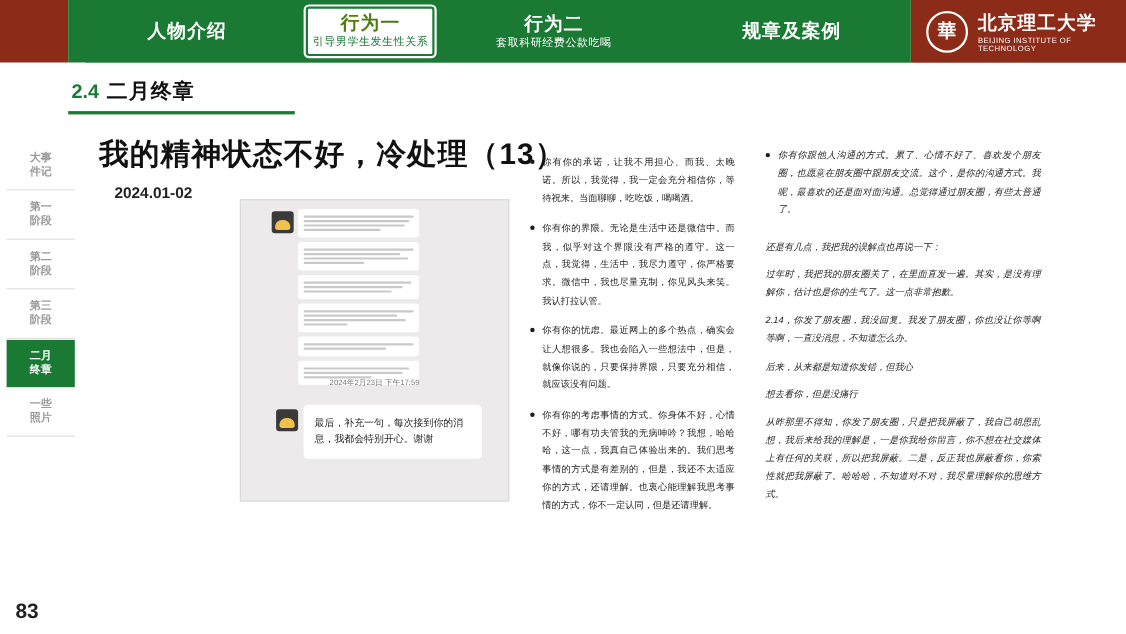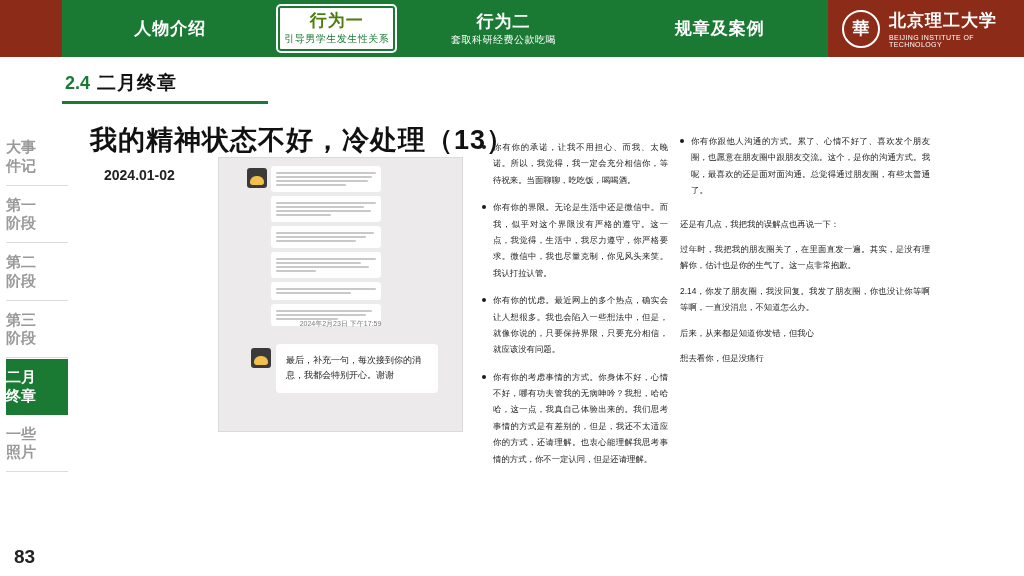"大事" .side-item { font-size: 15px -> 10px; text-align: left -> center }
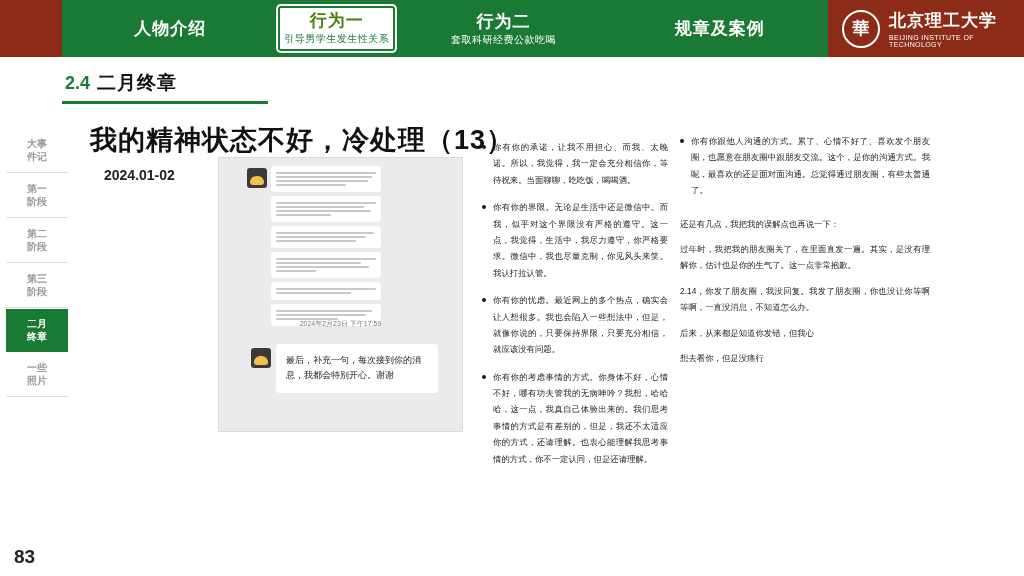"你有你跟他人沟通的方式。累了、心情不好了、喜欢发个朋友圈，也愿意在朋友圈中跟朋友" .col-right { font-style: none -> italic; left: 602px -> 618px }
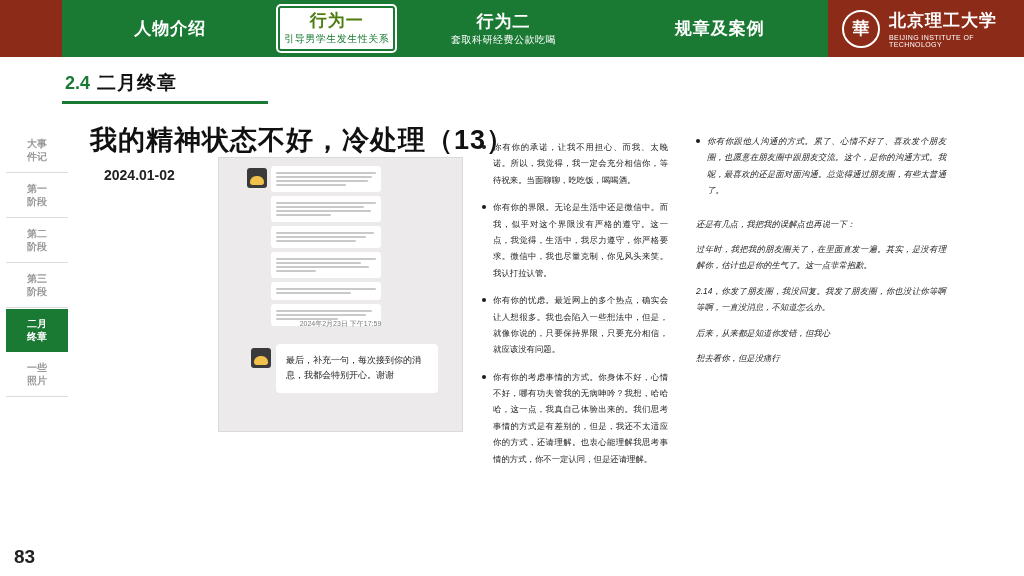"最后，补充一句，每次接到你的消息，我都会特别开心。谢谢" .chat-shot { top: 52px -> 76px }
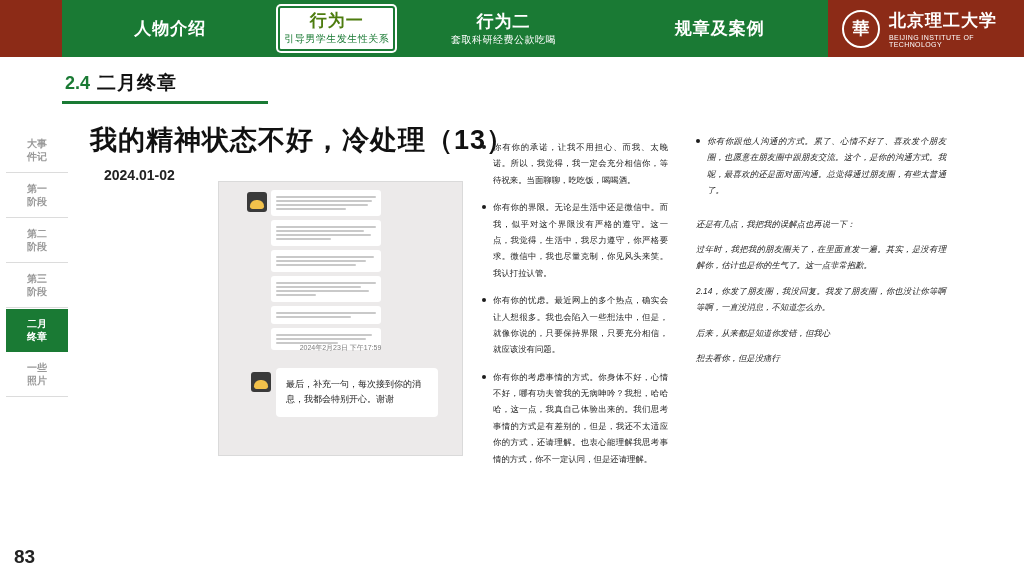"从昨那里不得知，你发了朋友圈，只是把我屏蔽了，我自己胡思乱想，我后来给我的理解是" div.para { html: none -> <div>从昨那里不得知，你发了朋友圈，只是把我屏蔽了，我自己胡思乱想，我后来给我的理解是，一是你我给你留言，你不想在社交媒体上有任何的关联，所以把我屏蔽。二是，反正我也屏蔽看你，你索性就把我屏蔽了。哈哈哈，不知道对不对，我尽量理解你的思维方式。</div> }
